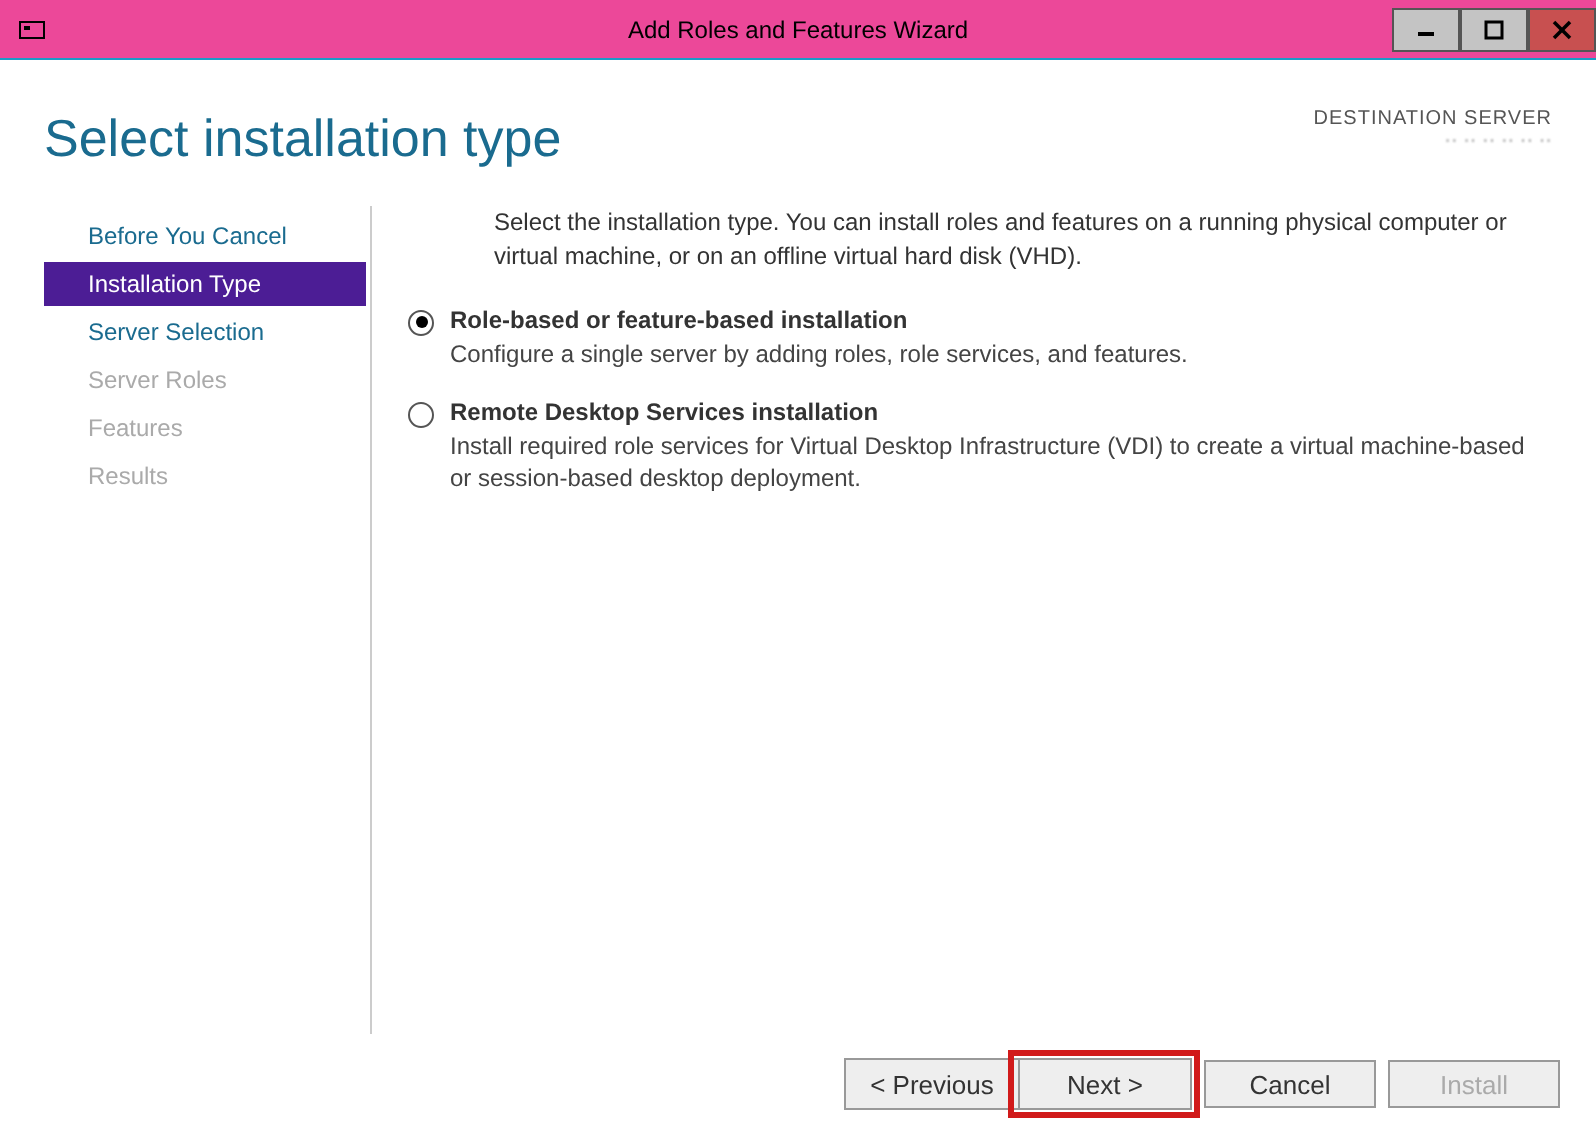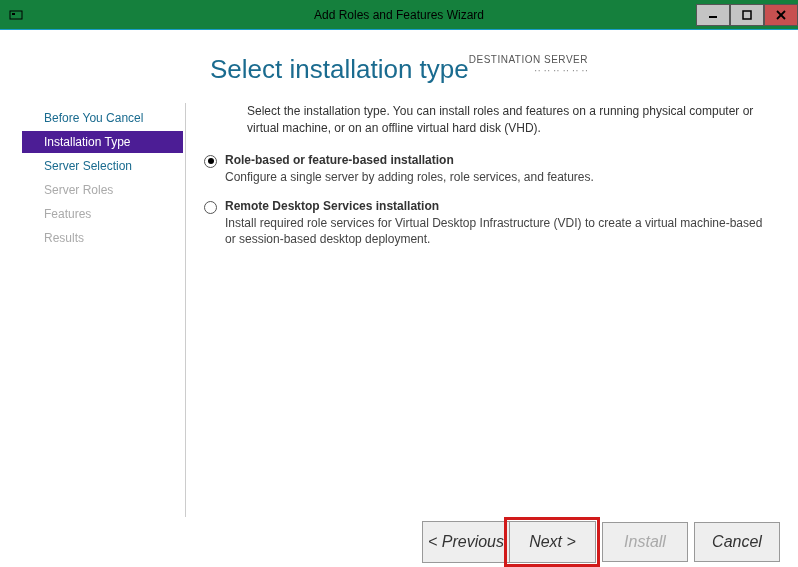"Add Roles and Features Wizard" .titlebar { background: #15803d -> #ec4899 }
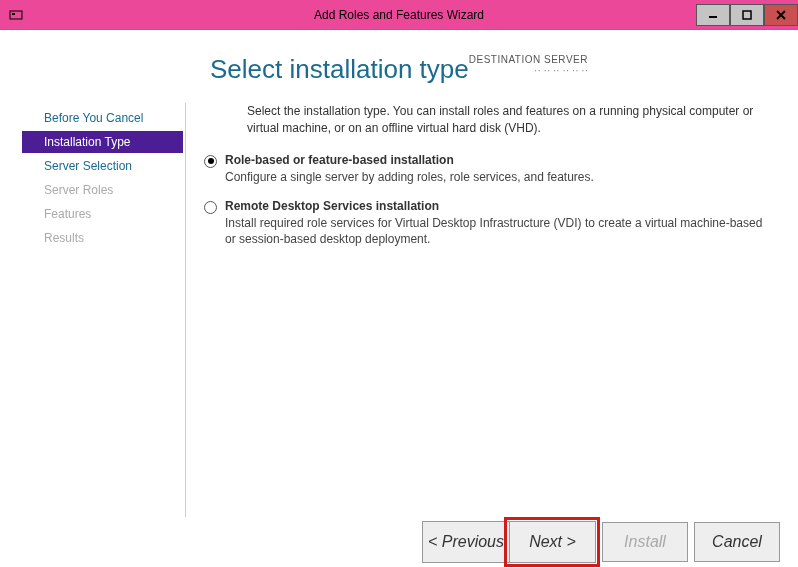"Select installation type" .header-row { justify-content: center -> space-between }
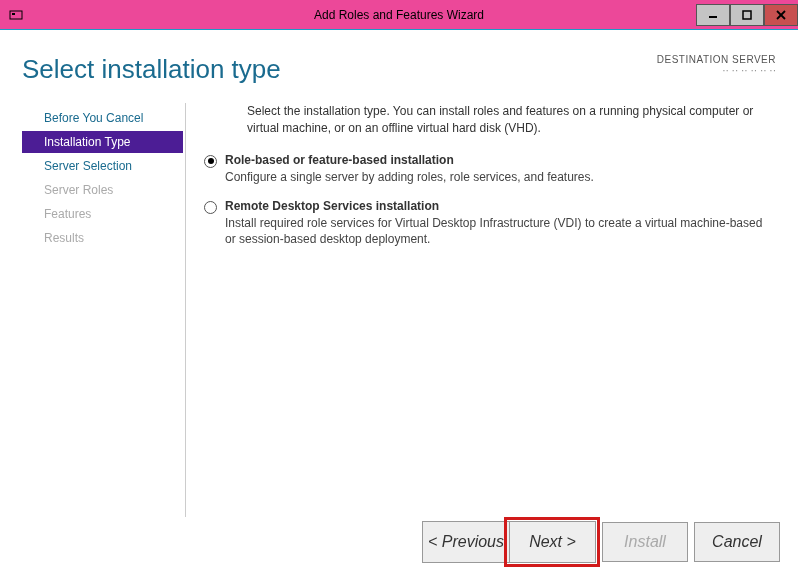"< Previous" .btn { font-size: 16px -> 13px; font-style: italic -> none; height: 40px -> 24px }
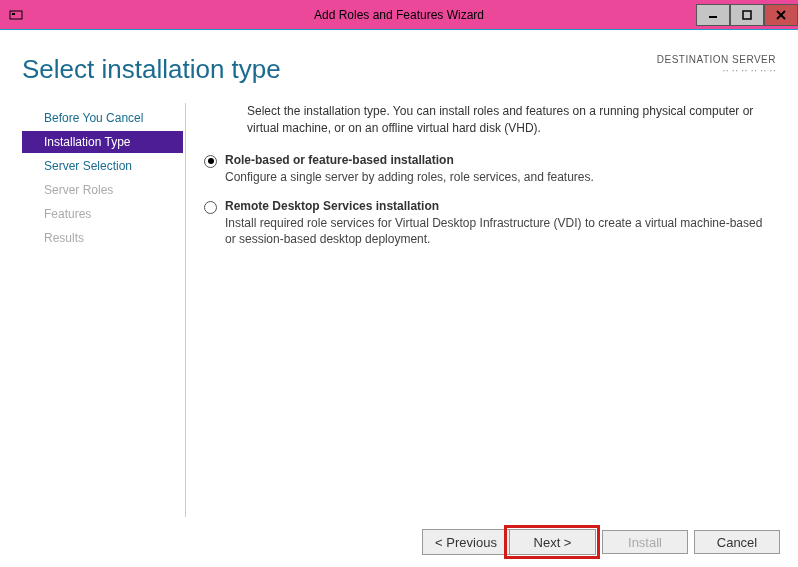"Install" div.btn { order: before "Cancel" -> after "Cancel" }
